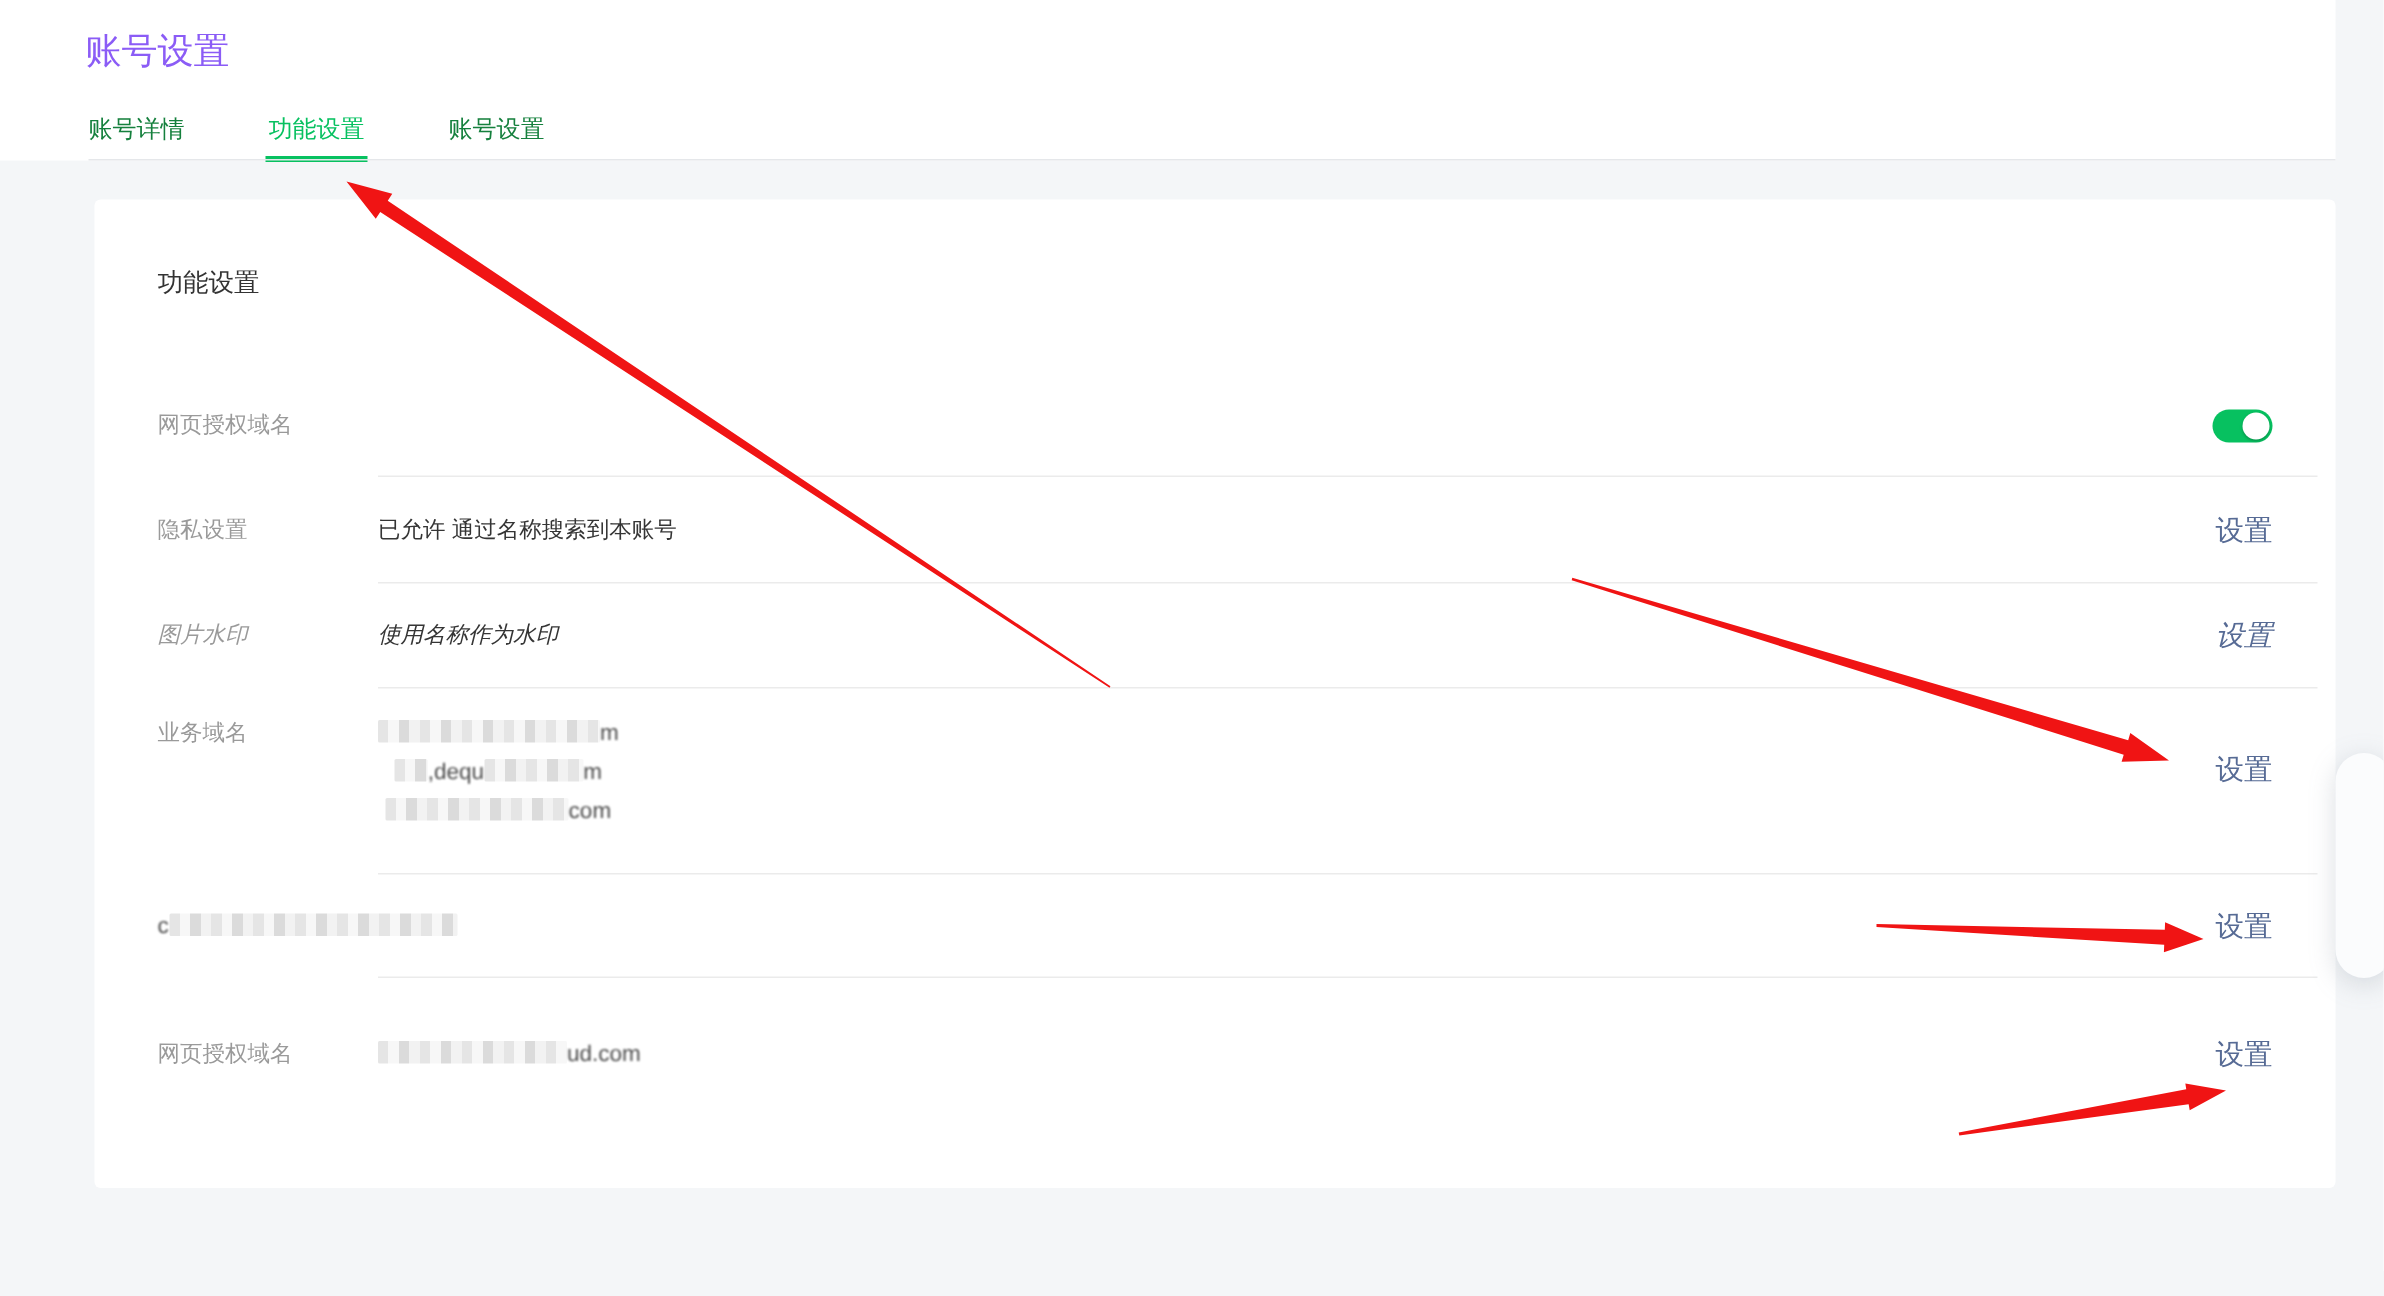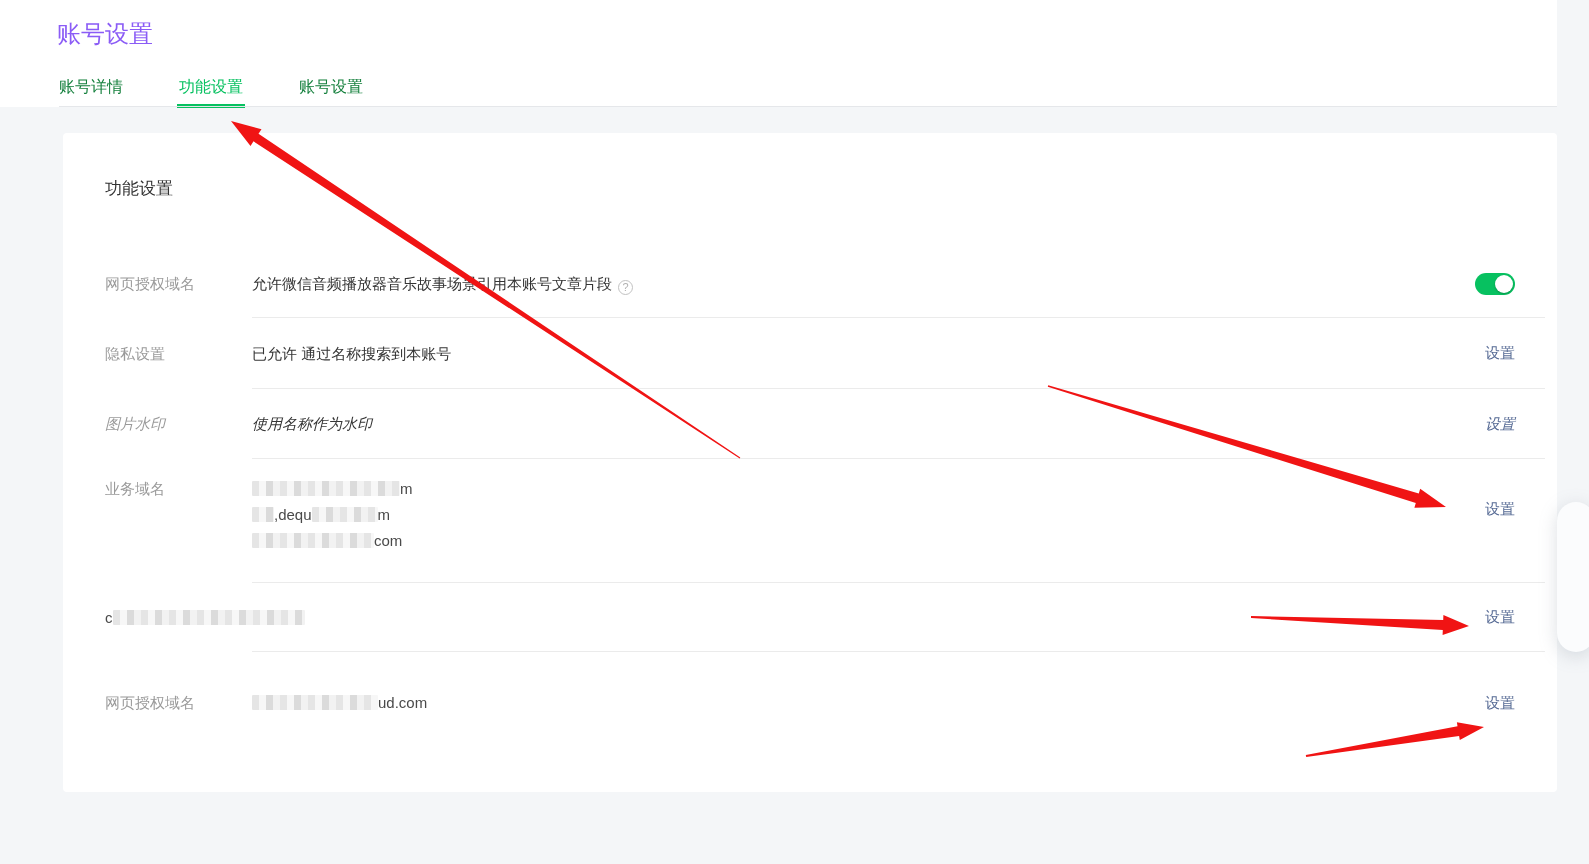"允许微信音频播放器音乐故事场景引用本账号文章片段 ?" div.content { html: <div> <span>允许微信音频播放器音乐故事场景引用本账号文章片段</span><span>?</span> </div> -> none }
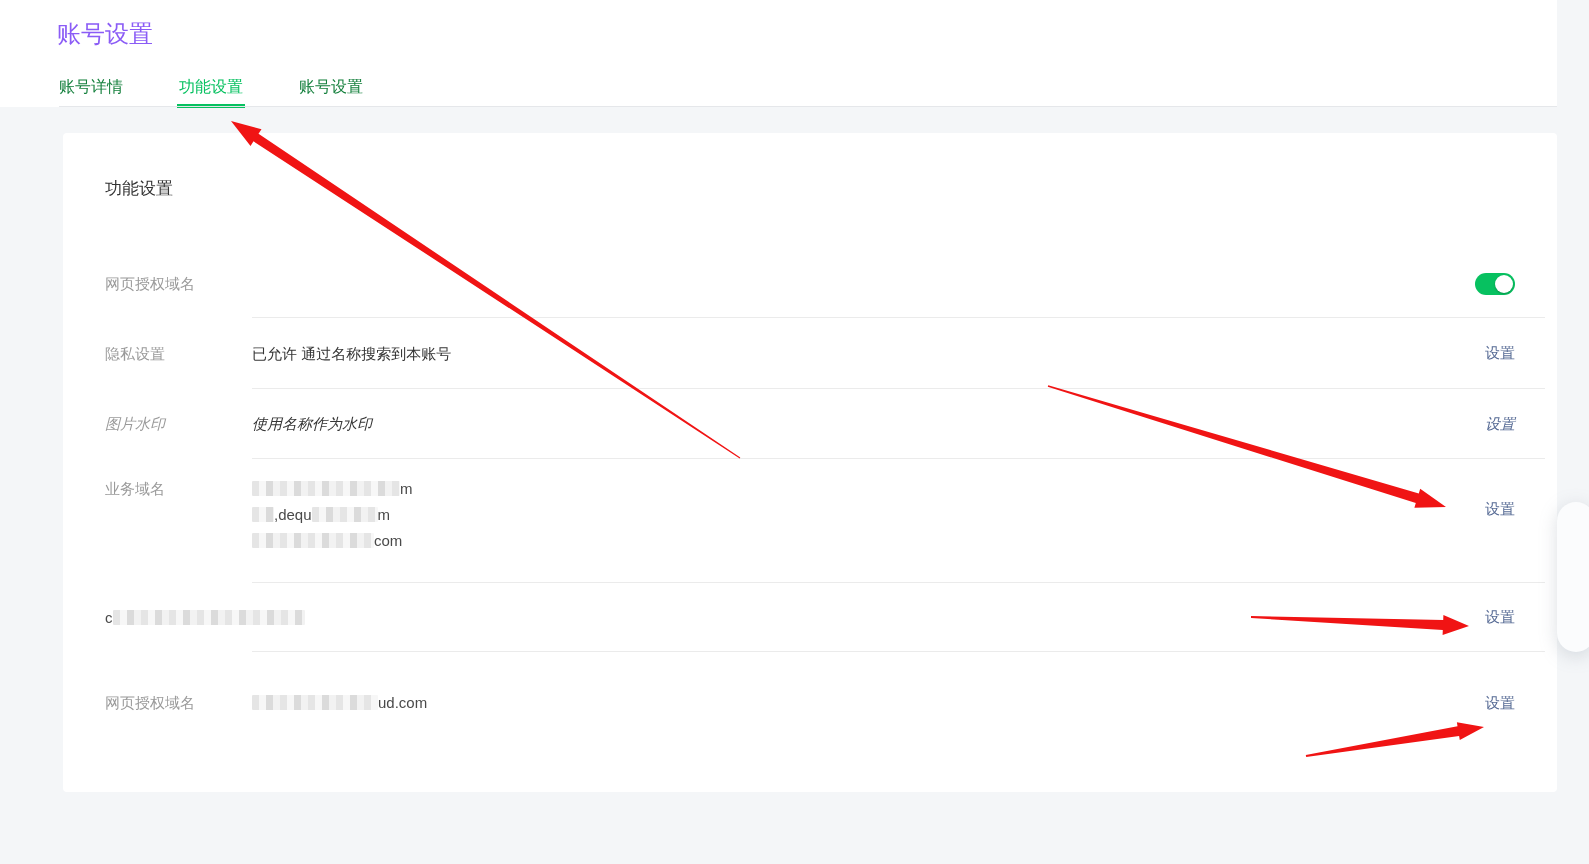"设置" .link { font-size: 15px -> 19px }
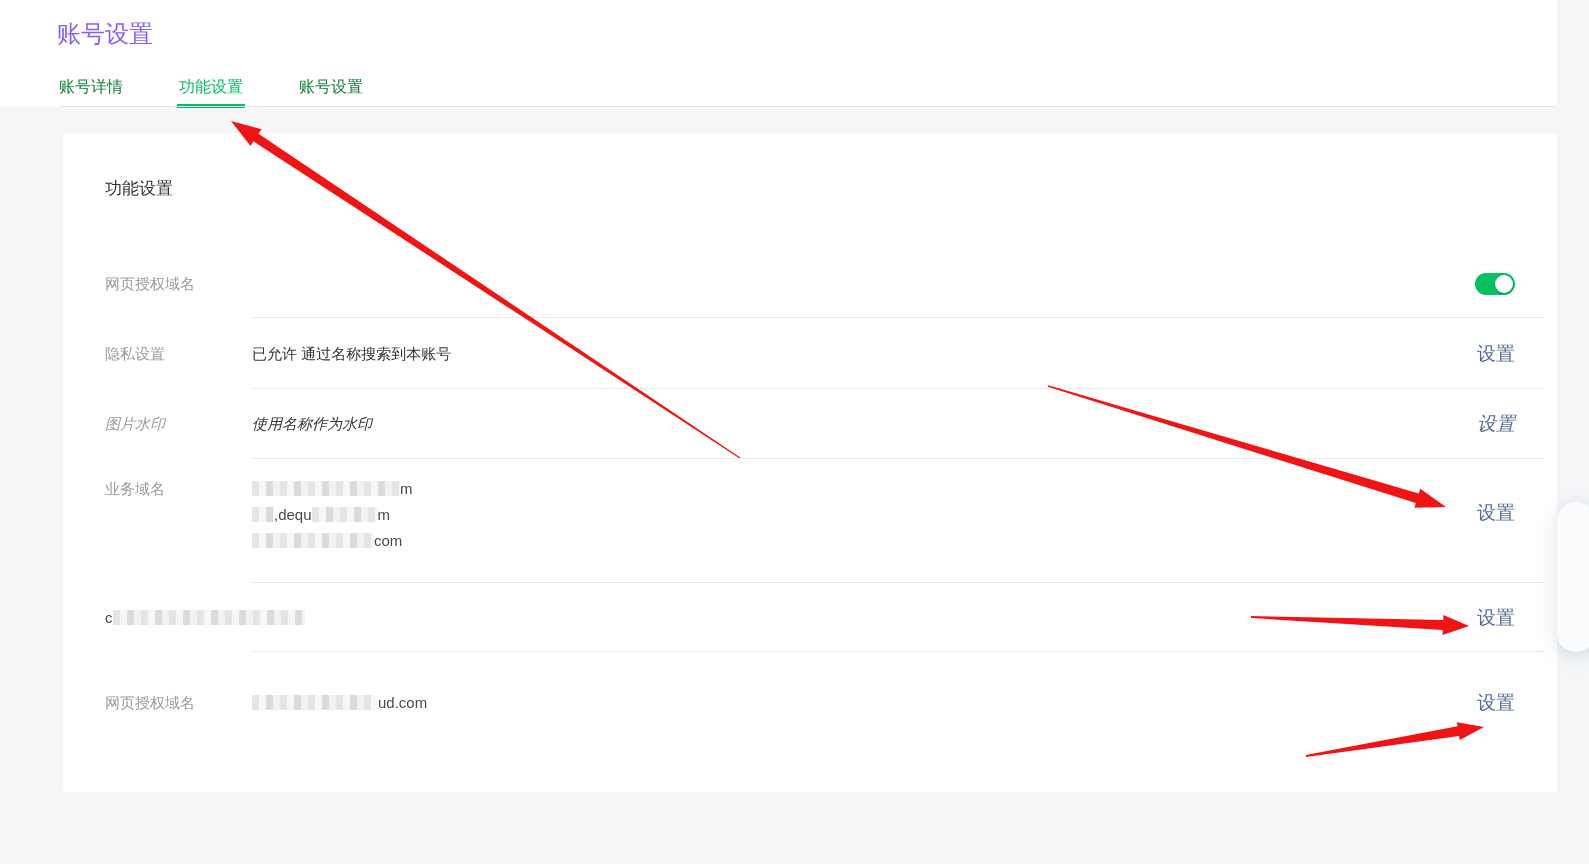"业务域名" .r4 { text-align: none -> center }
